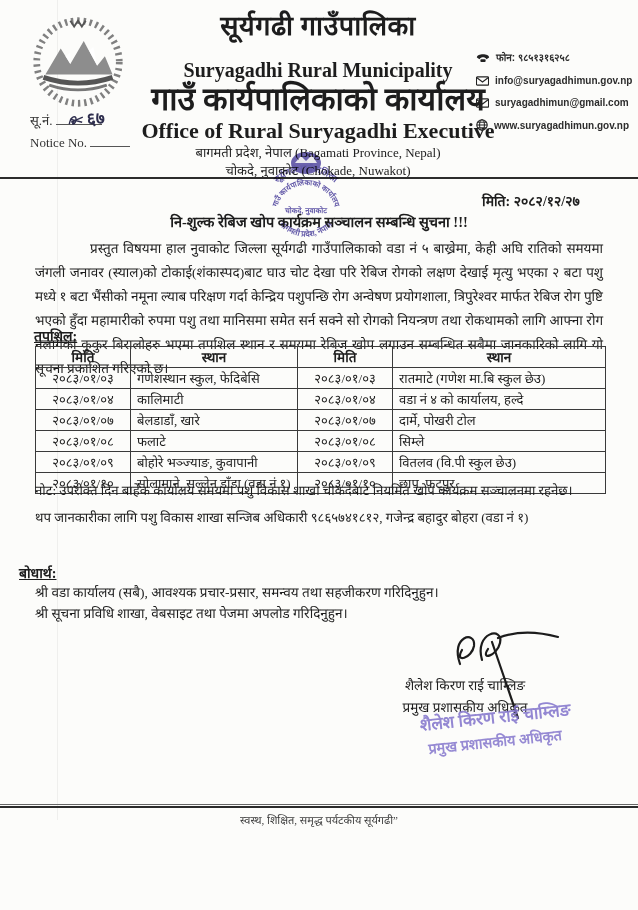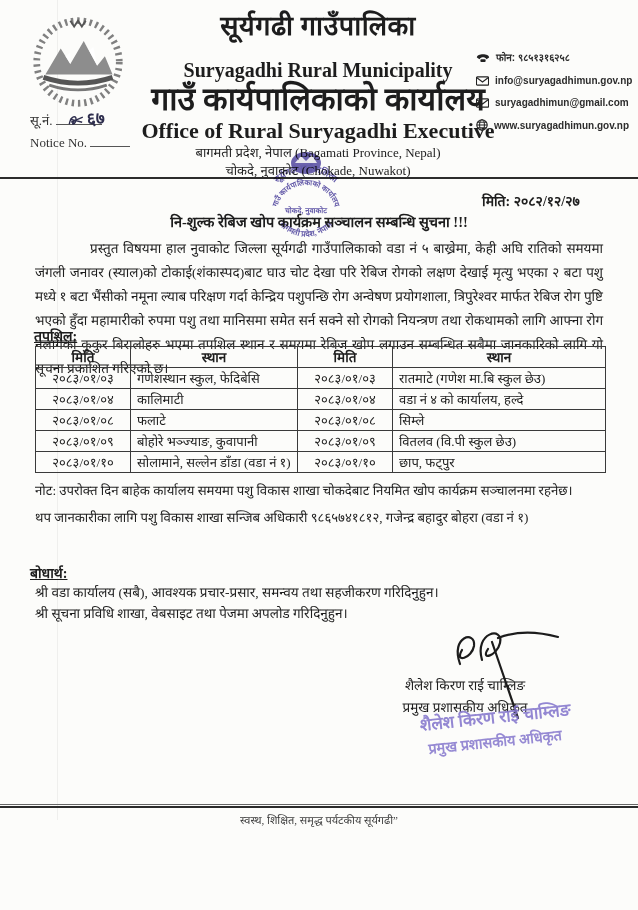"२०८३/०१/०७" tr { html: none -> <tr> <td>२०८३/०१/०७</td> <td>बेलडाडाँ, खारे</td> <td>२०८३/०१/०७</td> <td>दार्मे, पोखरी टोल</td> </tr> }
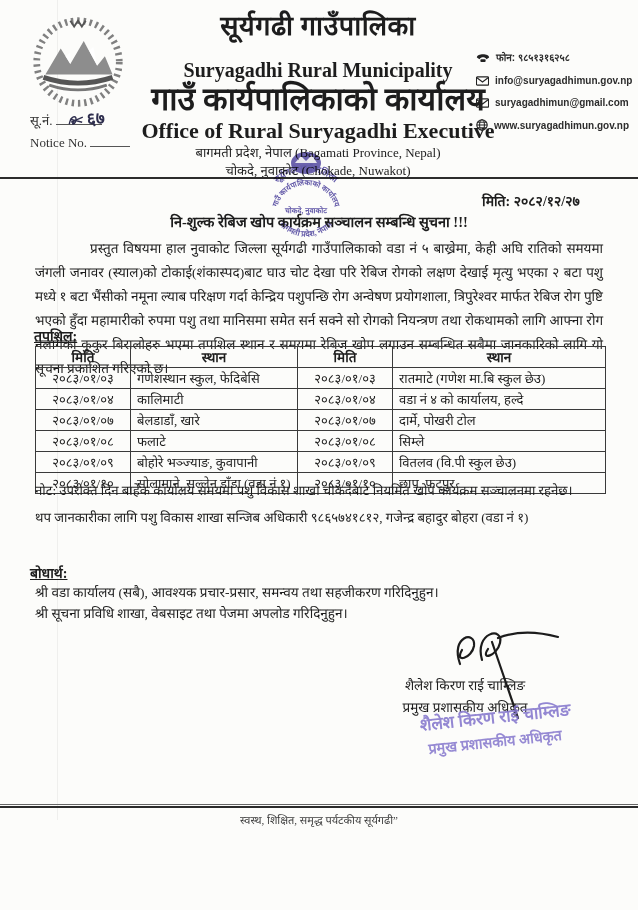"बोधार्थ:" .cc-lbl { left: 30px -> 19px }
